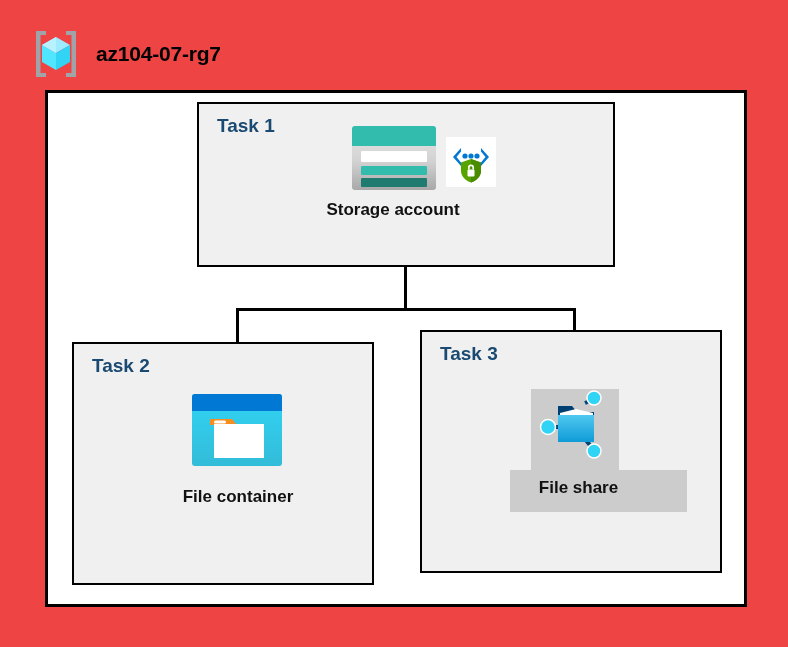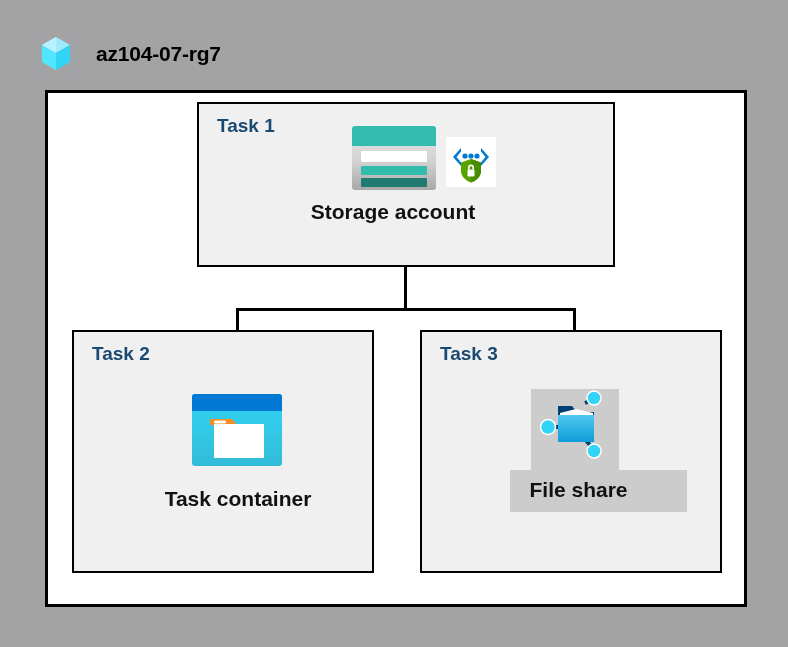"az104-07-rg7" #canvas { background: #a3a3a3 -> #ef4444 }
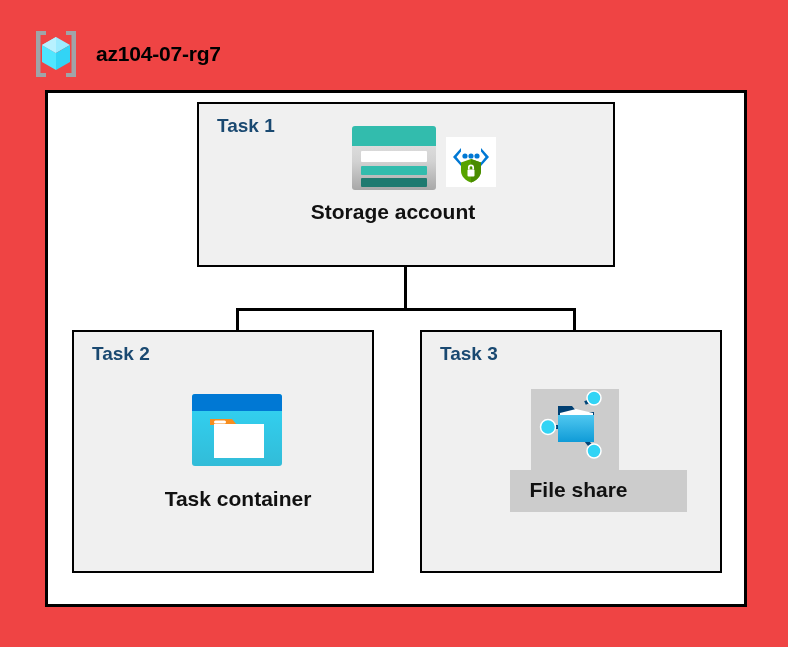"Storage account" .node-label { font-size: 21px -> 17px }
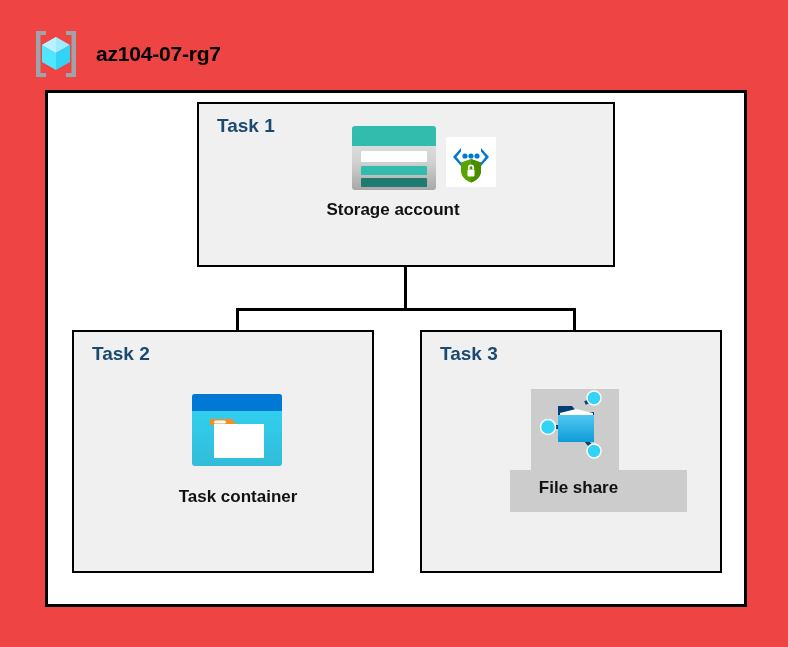"Task 2" #task2-box { top: 330px -> 342px }
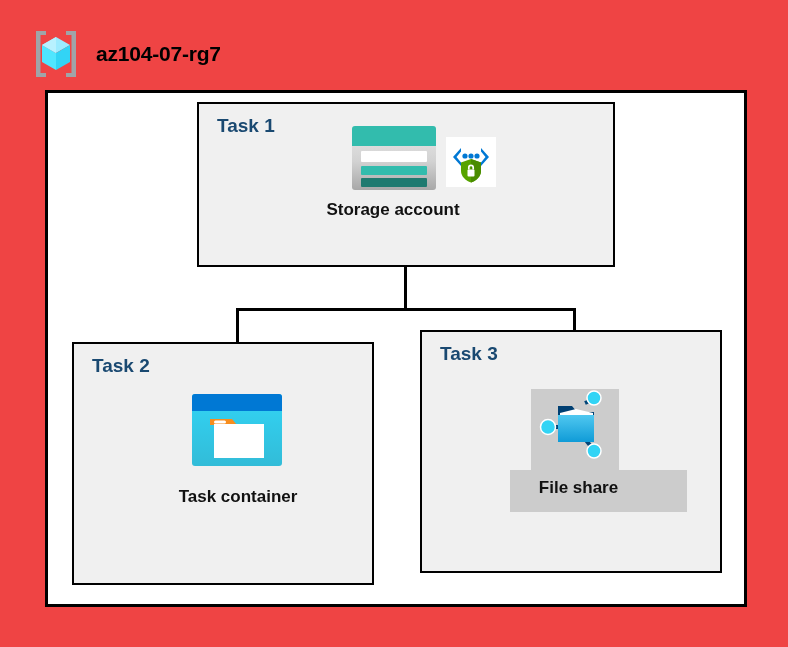"Task container" span.node-label { text: Task -> File }
